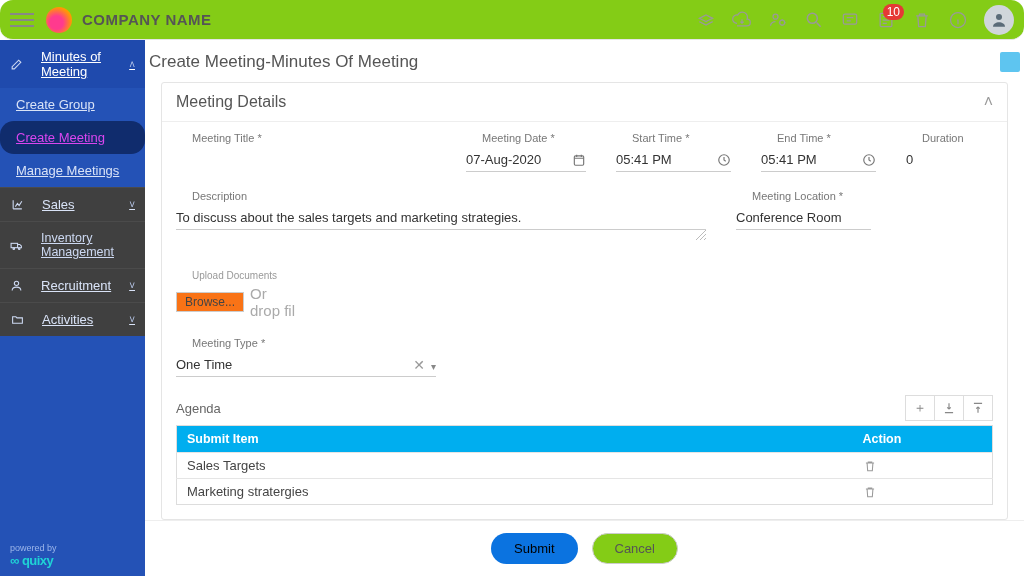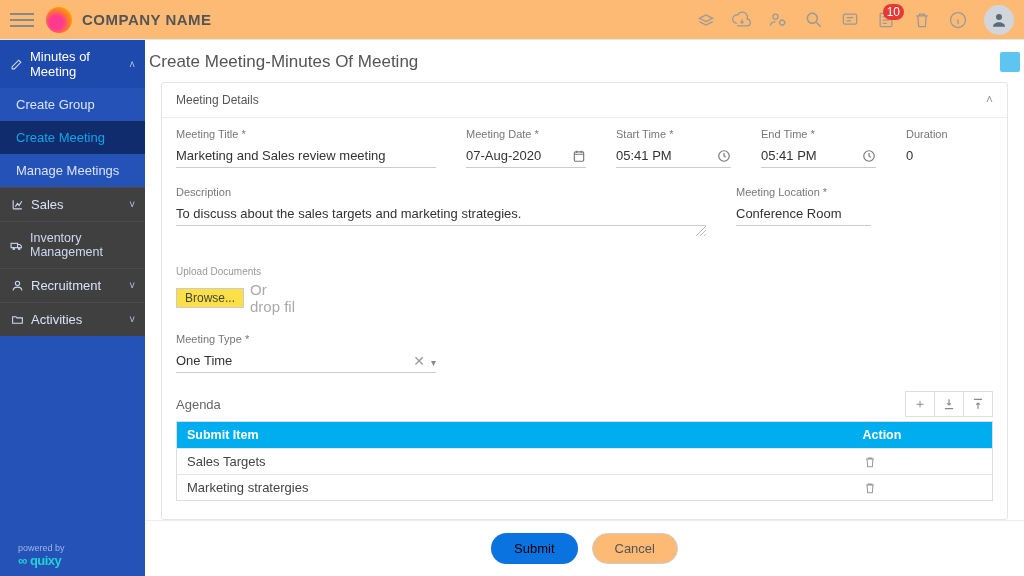"COMPANY NAME" .topbar { background: #fdba74 -> #84cc16; border-radius: none -> 13px }
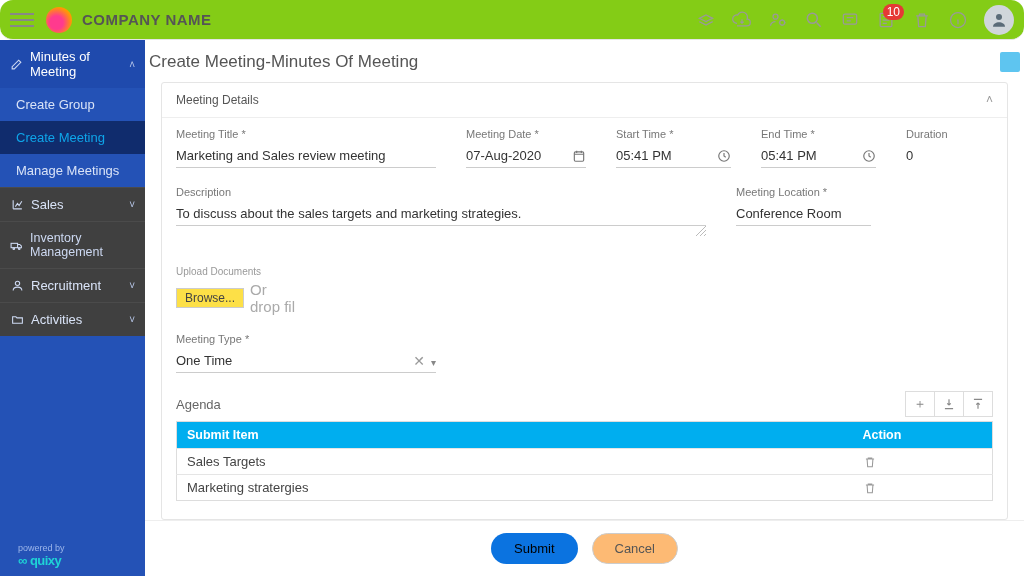"Minutes of Meeting" .side-item { gap: 7px -> 18px; text-decoration: none -> underline }
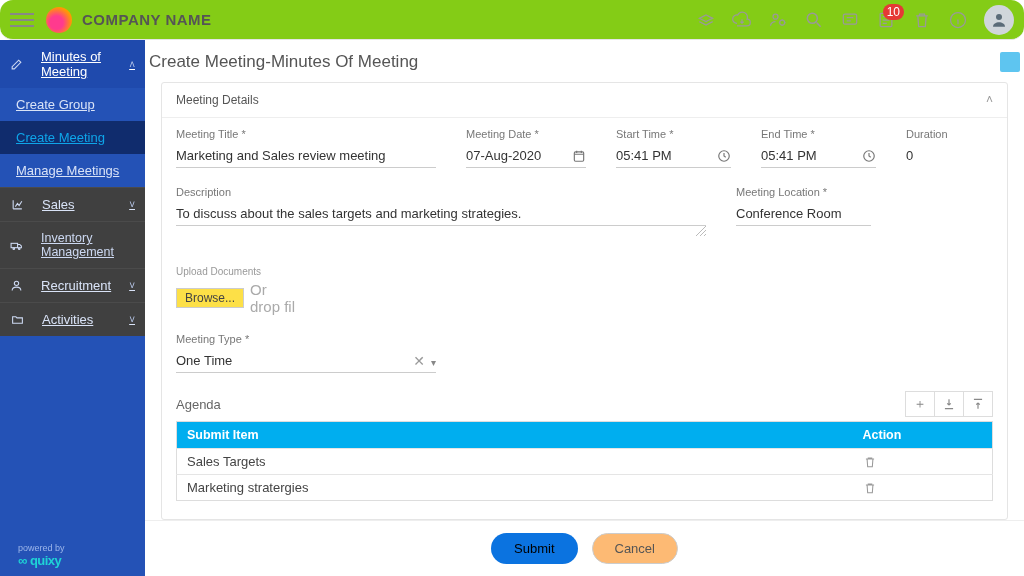"Meeting Details" .panel-head { font-size: 12px -> 16px }
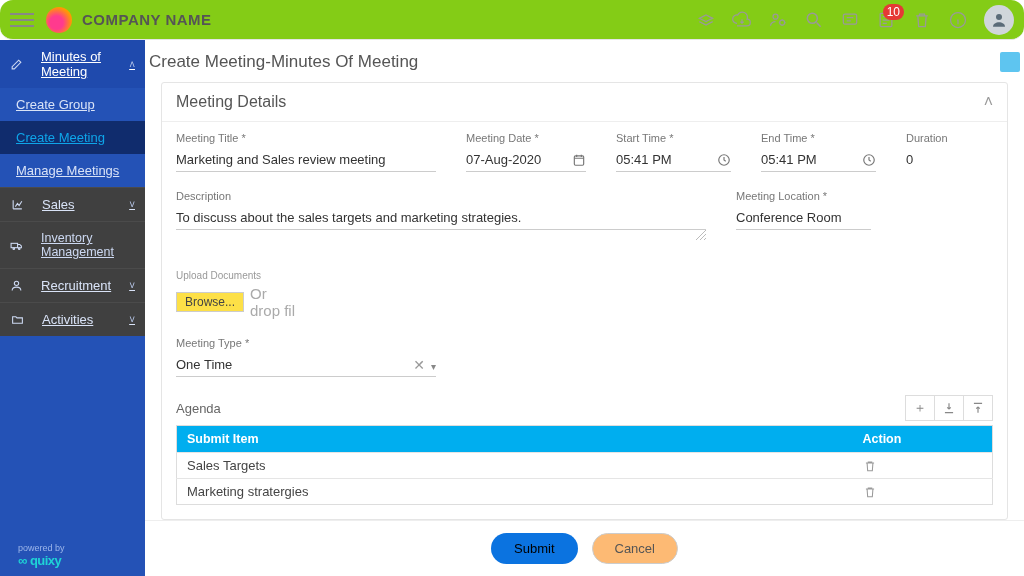"Create Meeting" .side-item.sub.active { border-radius: none -> 14px; color: #0ea5e9 -> #d946ef }
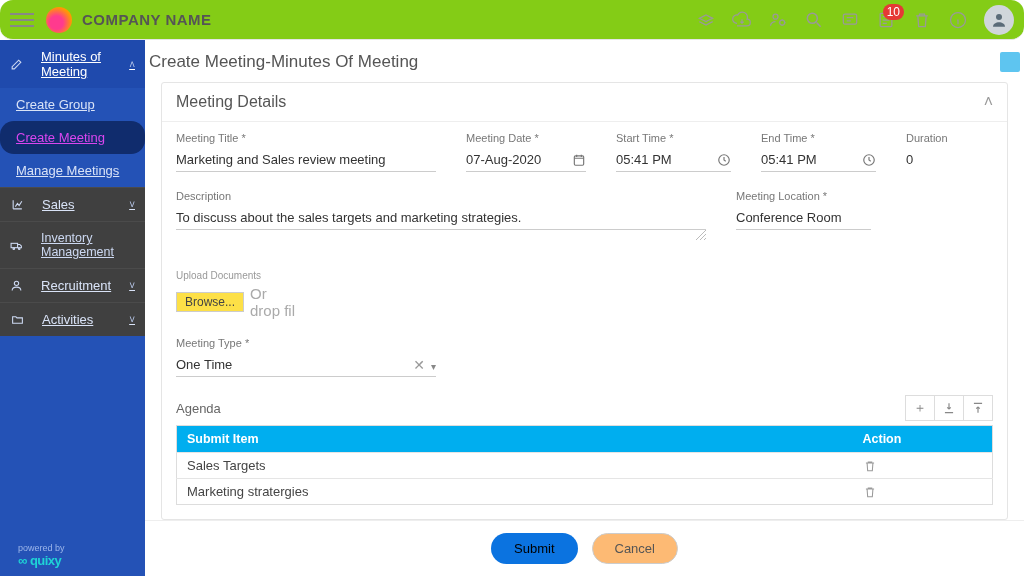"Meeting Title *" .field label { margin-left: none -> 16px }
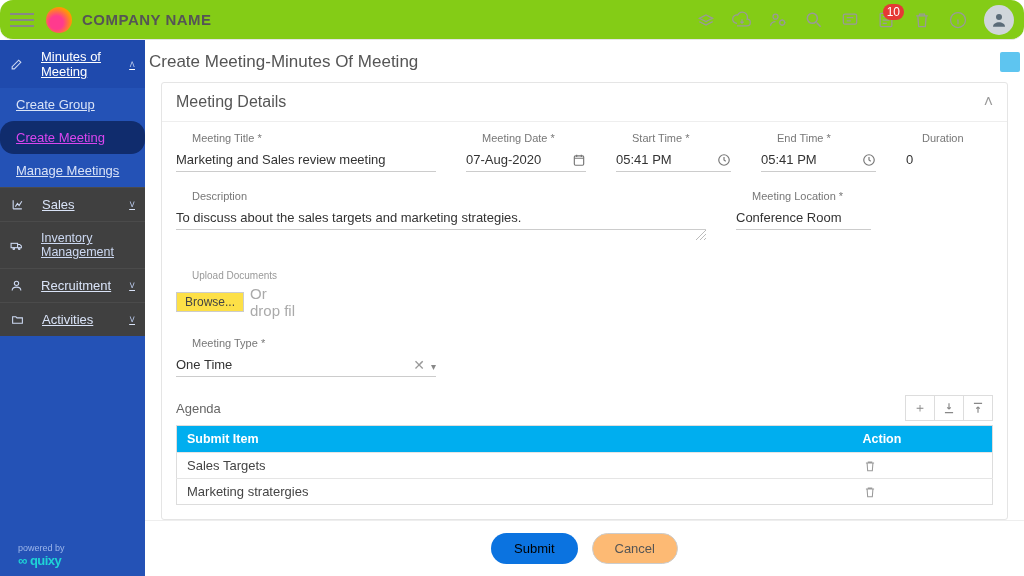"Marketing and Sales review meeting" input.input { html: <input> -> none }
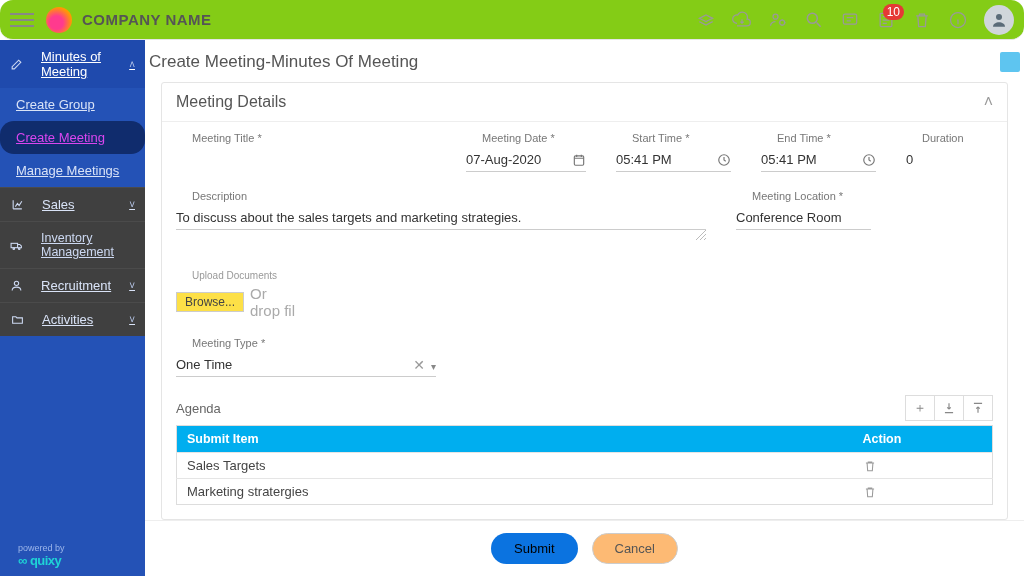"Browse..." .browse-btn { background: #fde047 -> #f97316 }
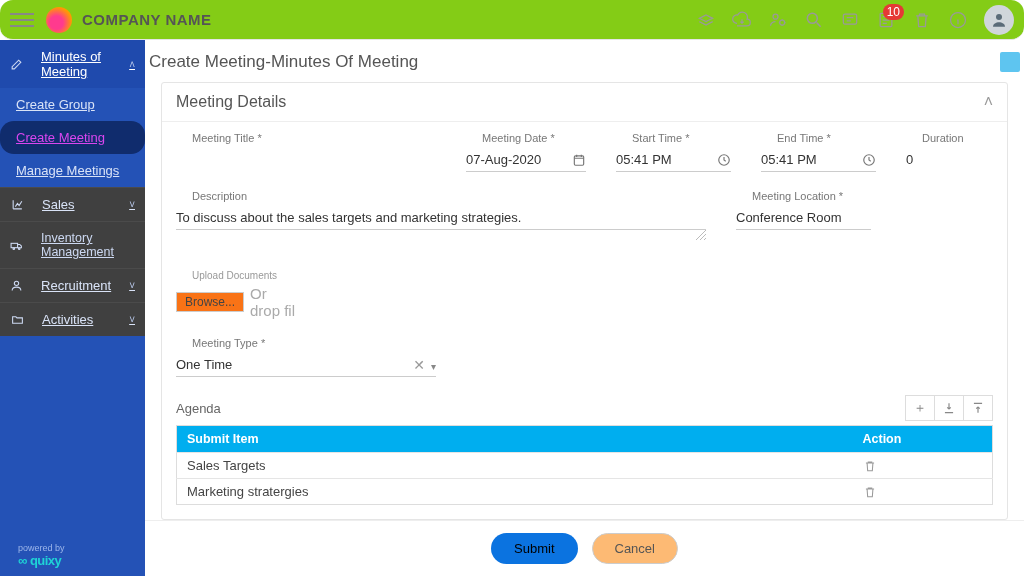"powered by" .powered { padding: 8px 18px -> 8px 10px }
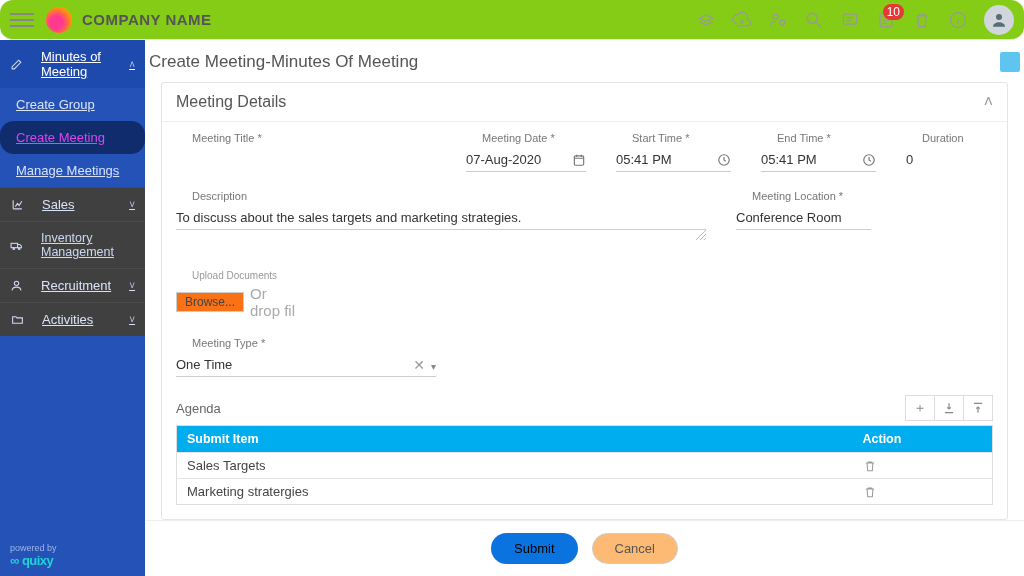"Cancel" .btn.secondary { background: #fdba74 -> #84cc16 }
